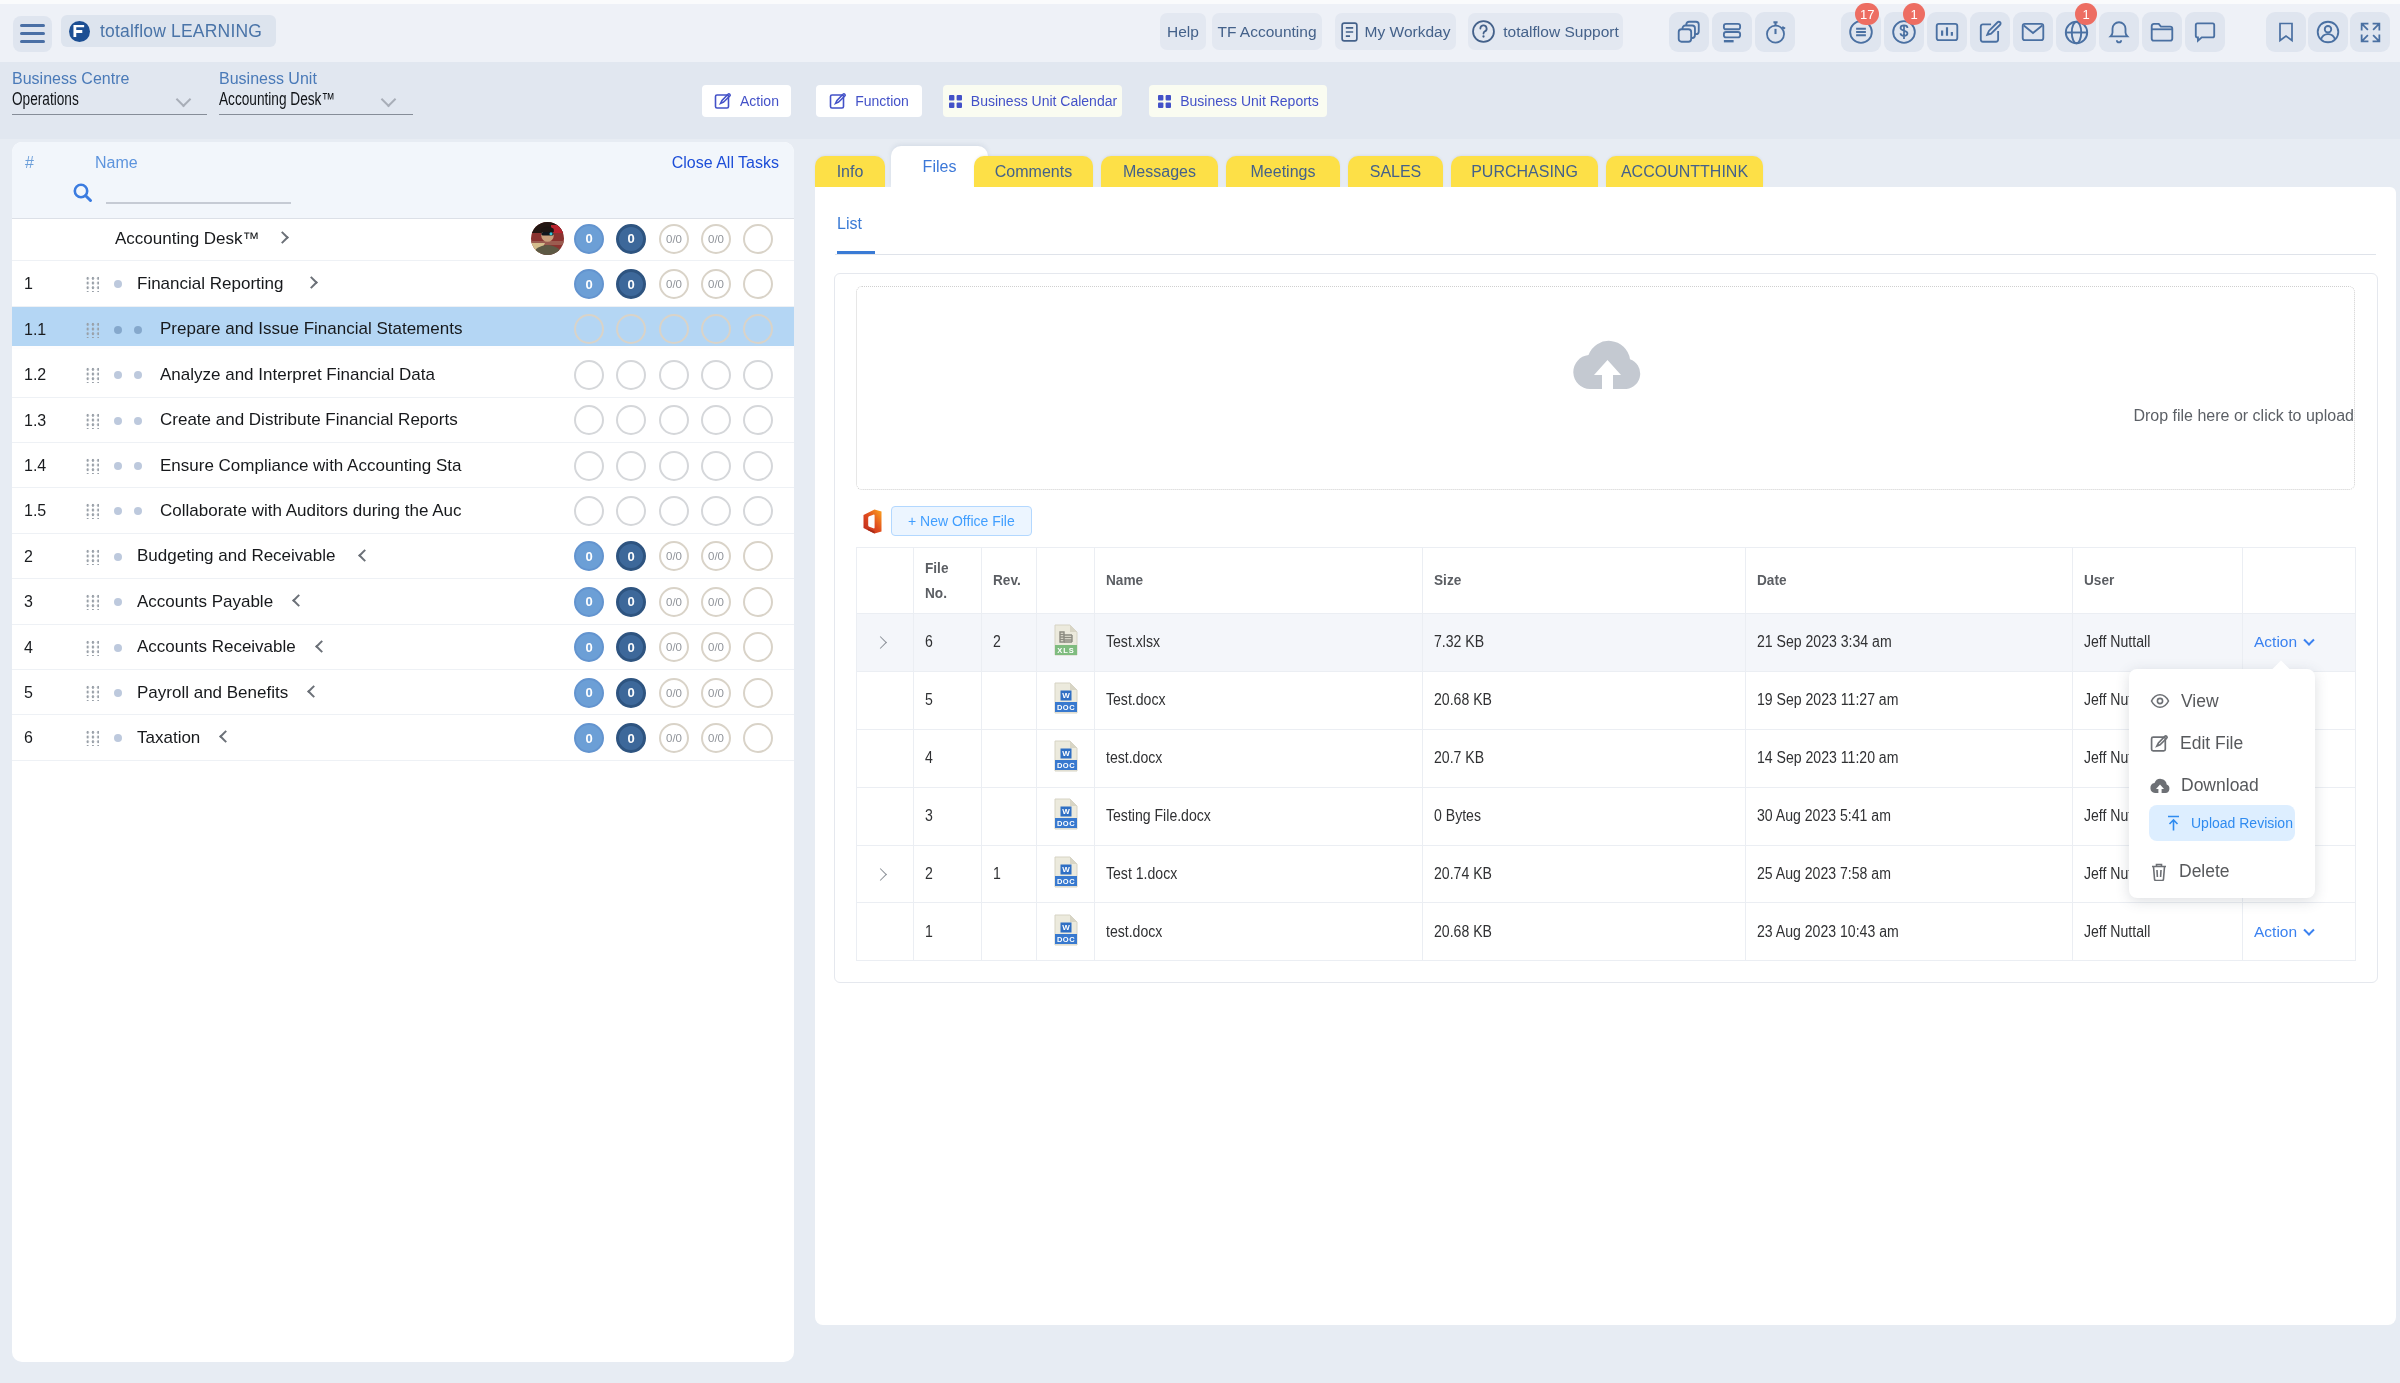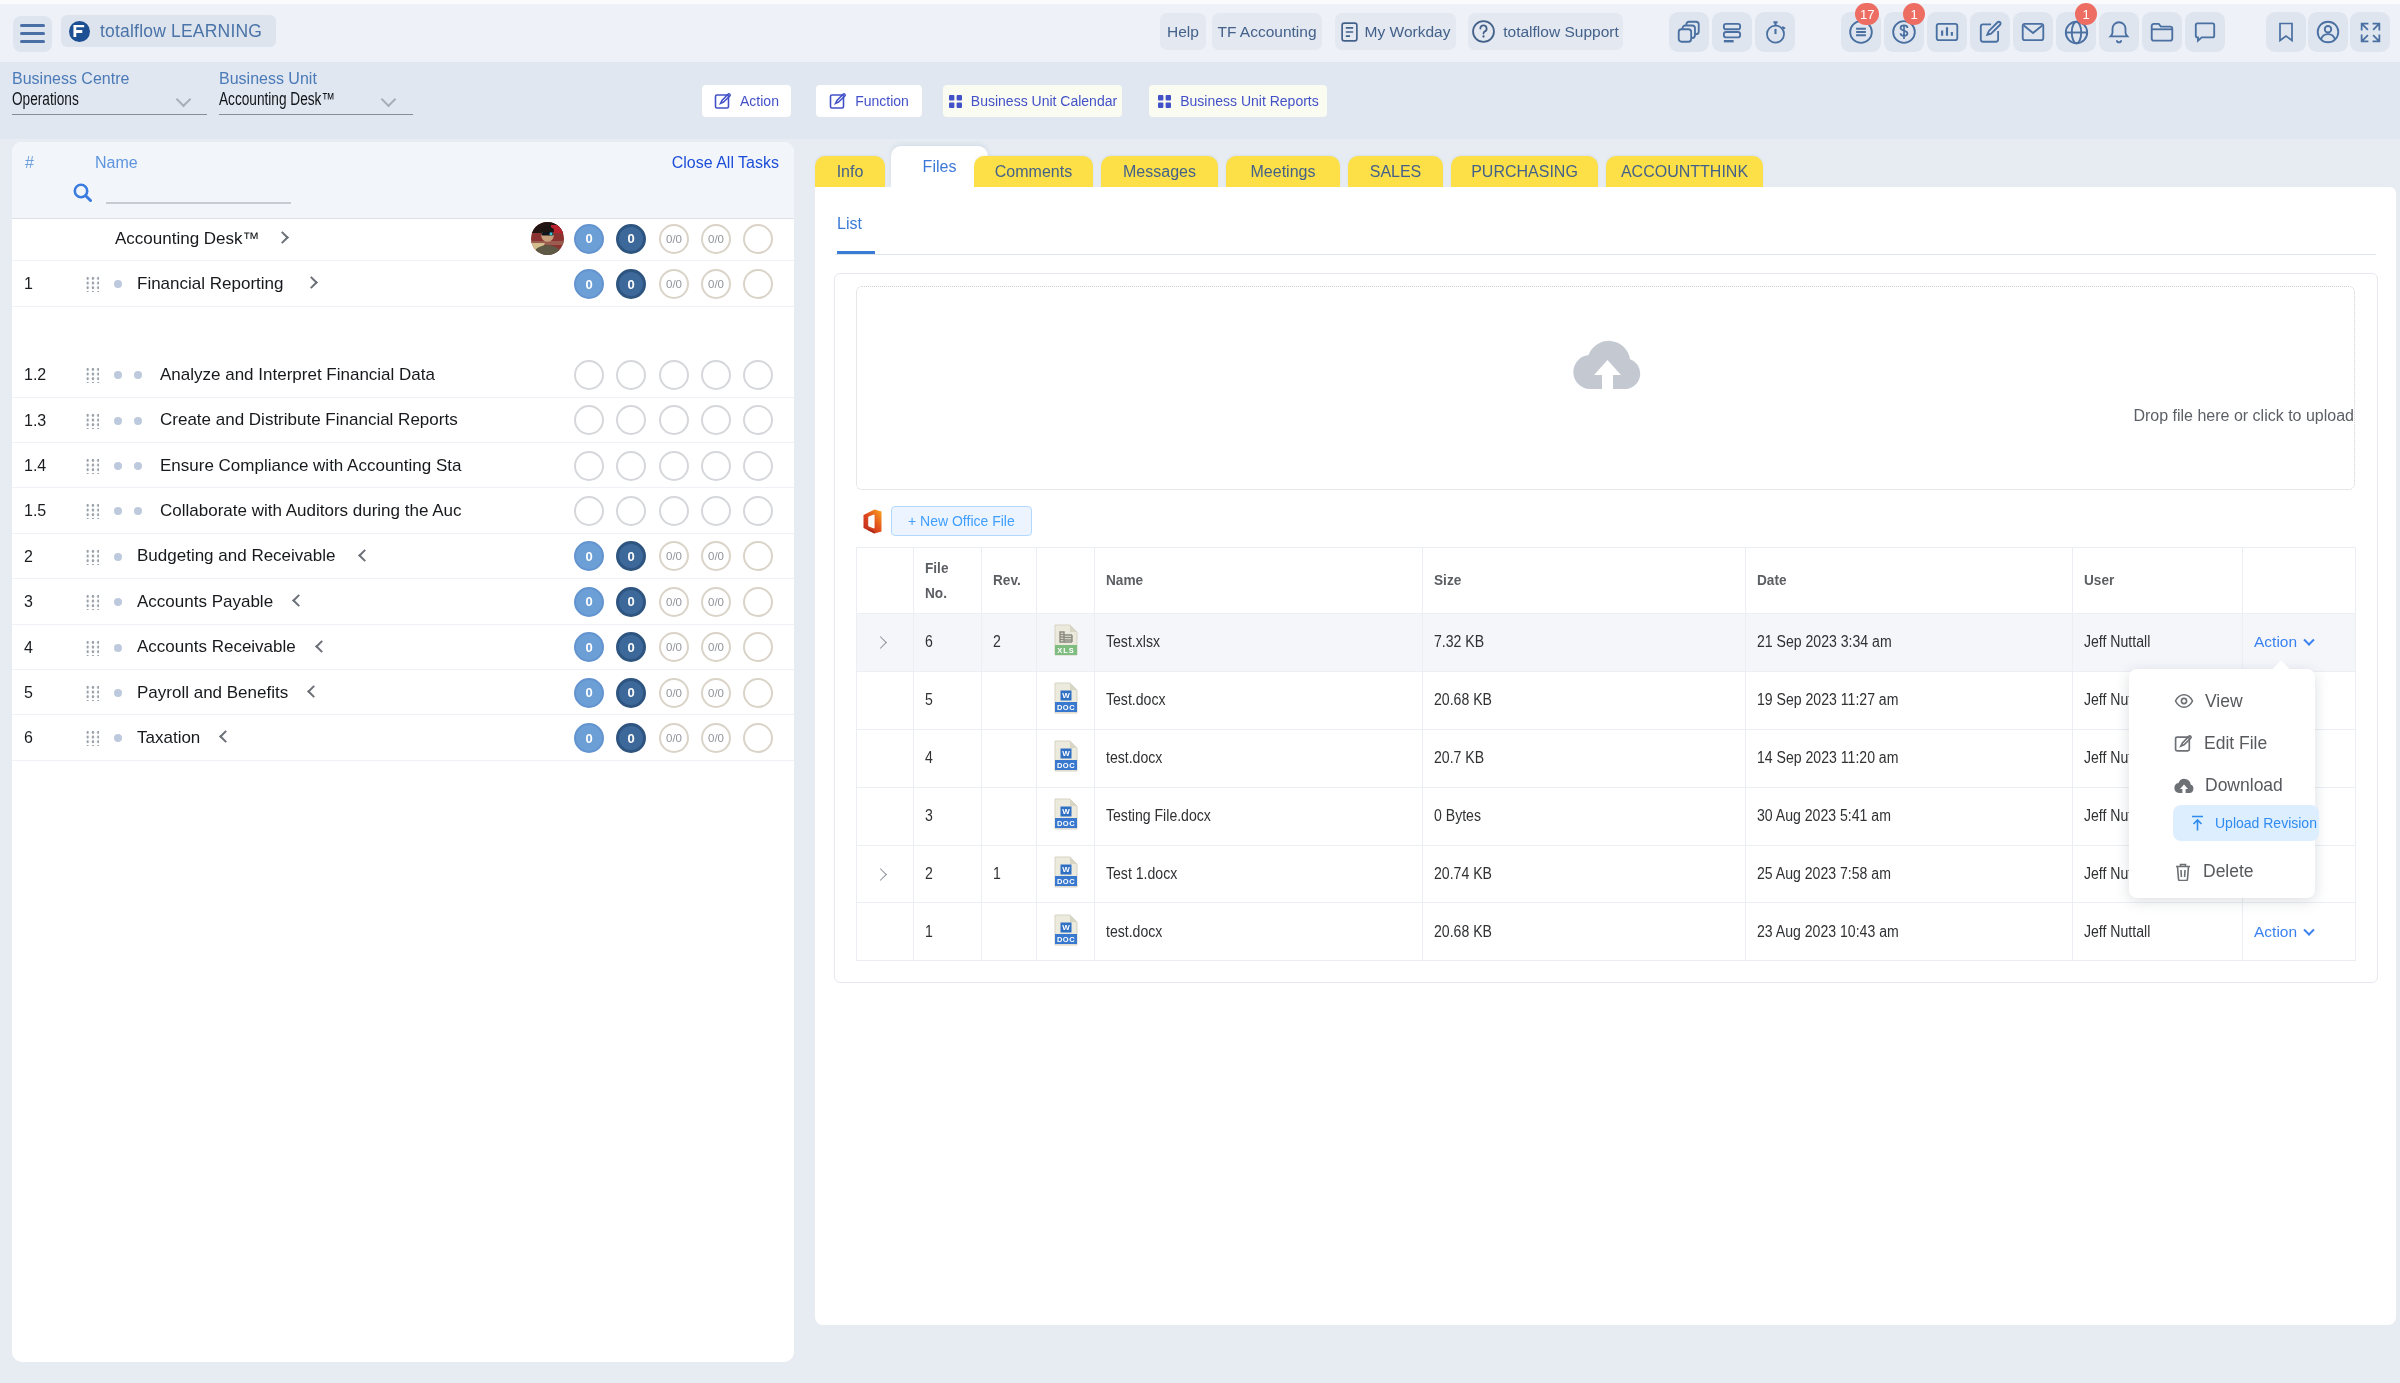"1.1" div.lrow { html: none -> <div> <div>1.1</div> <div></div> <div></div> <div></div> <div>Prepare and Issue Financial Statements</div> <div></div> <div></div> <div></div> <div></div> <div></div> </div> }
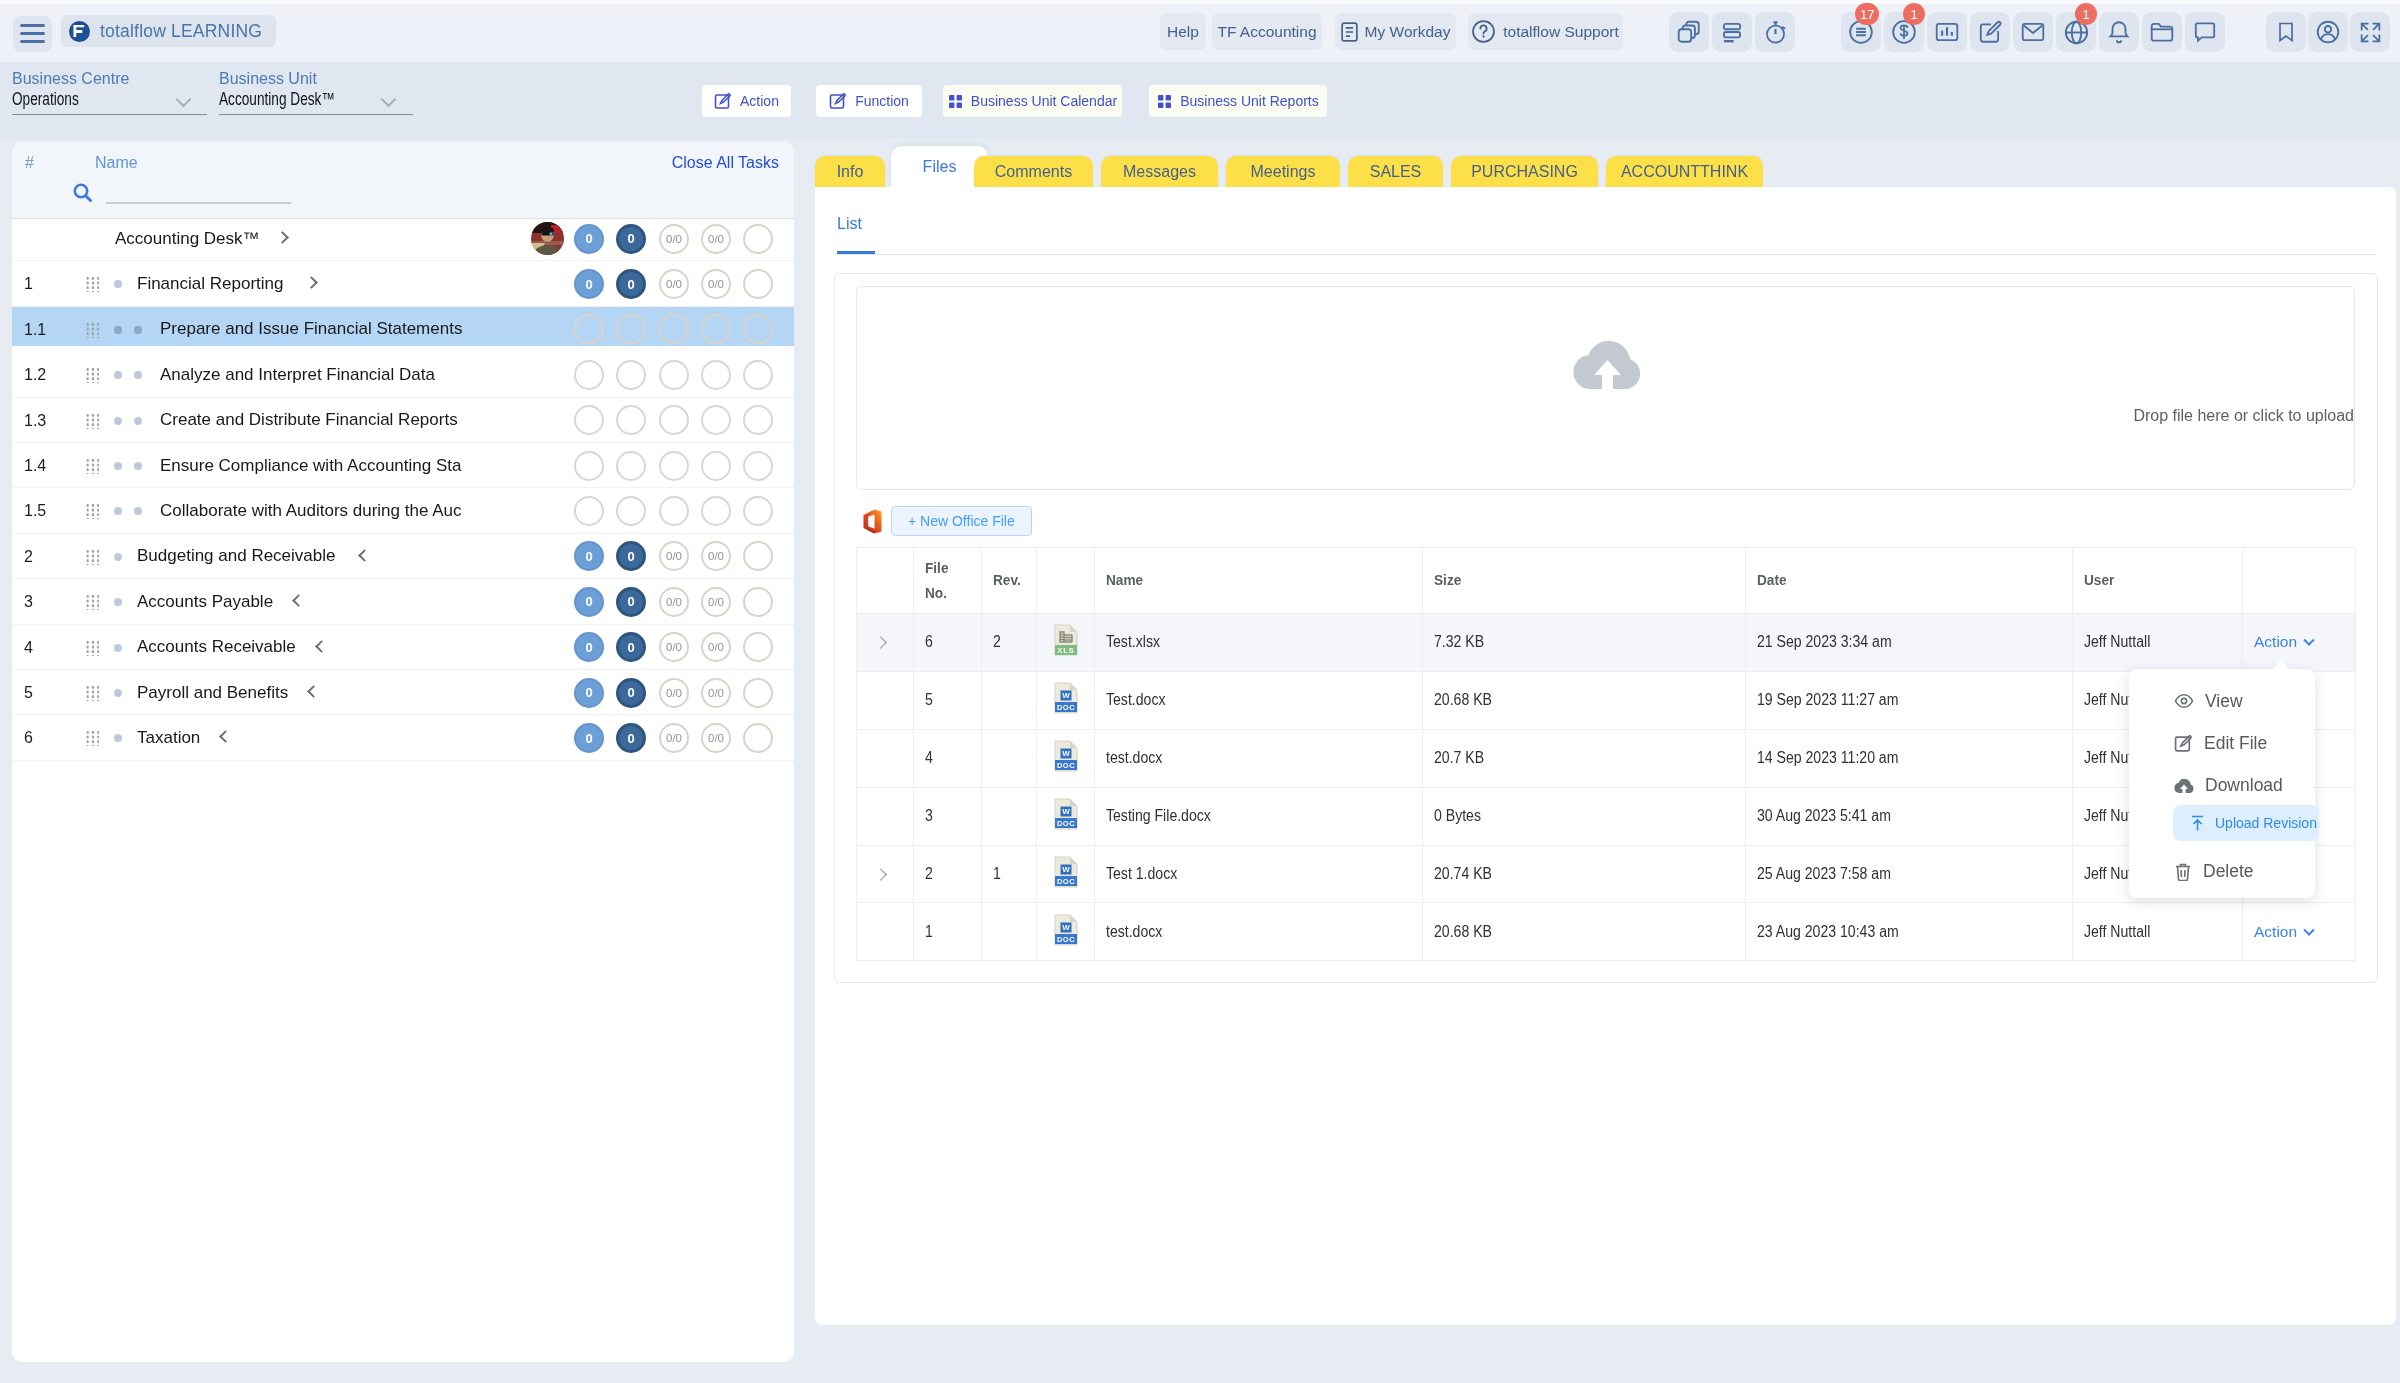"View" .mi { margin-left: 24px -> none }
